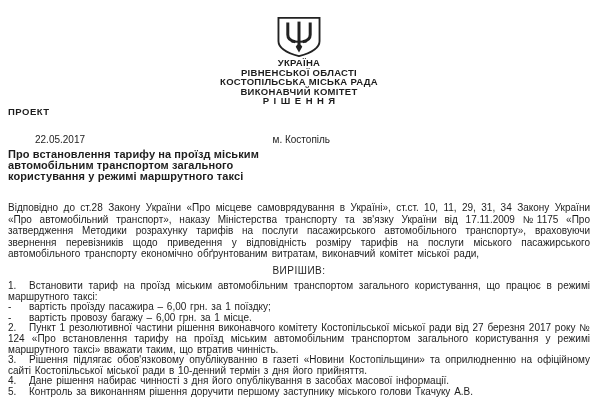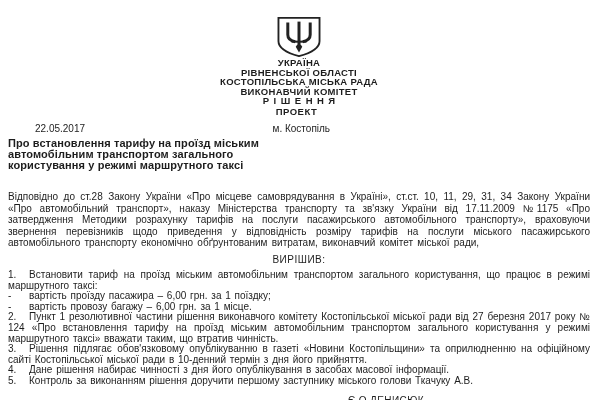"ПРОЕКТ" .draft-label { text-align: center -> left }
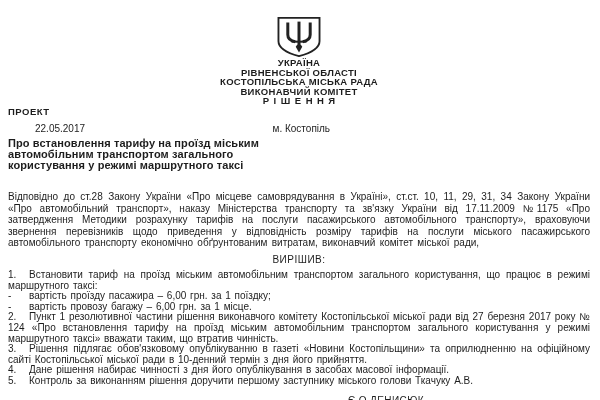"22.05.2017" .meta-row { margin-top: 7px -> 18px }
